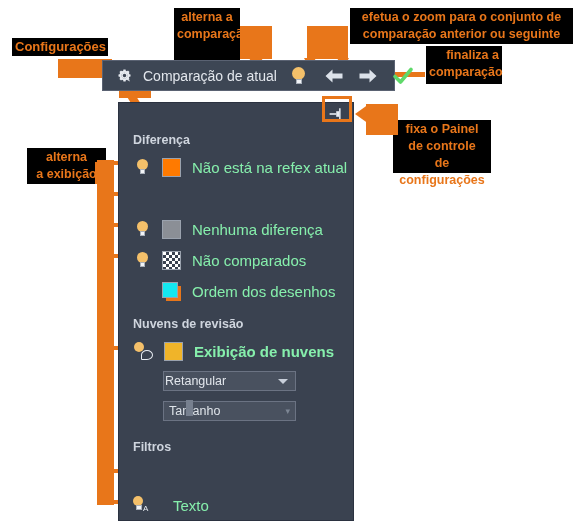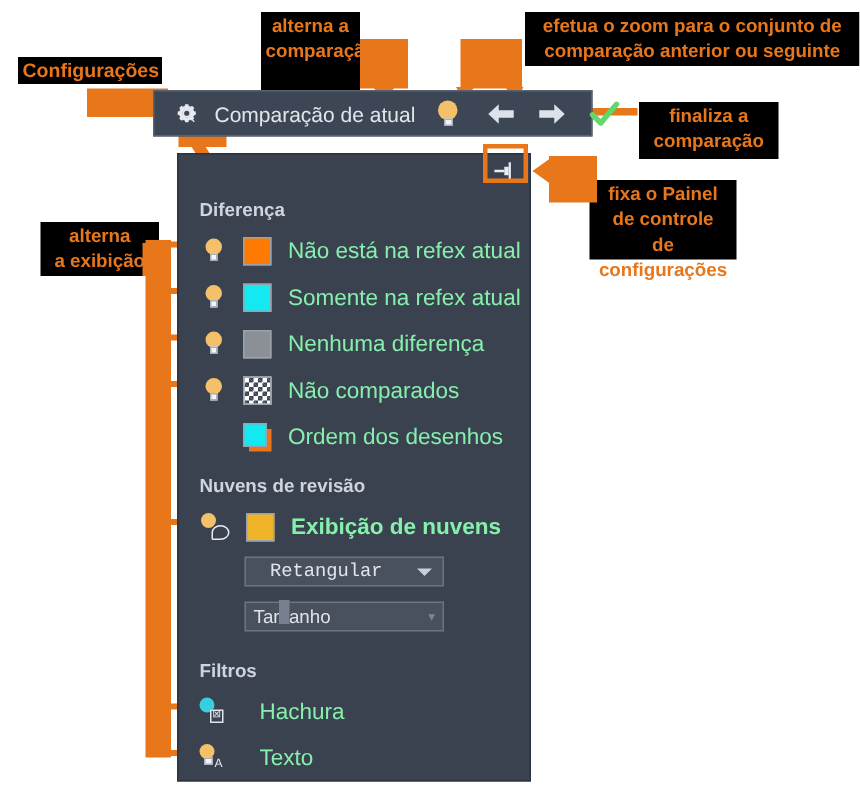"finaliza a" div.anno-label { text-align: none -> right; top: 68px -> 46px; width: 93px -> 76px }
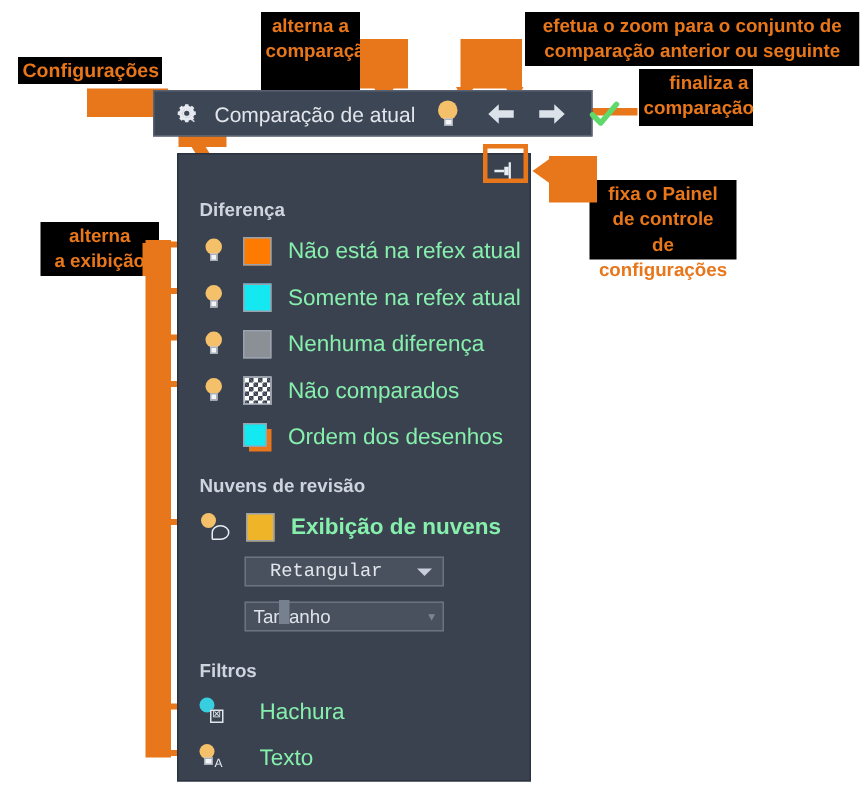"Somente na refex atual" div.row { html: <div> <span> <span> <span></span> <span></span> </span> </span> <span></span> <span>Somente na refex atual</span> </div> -> none }
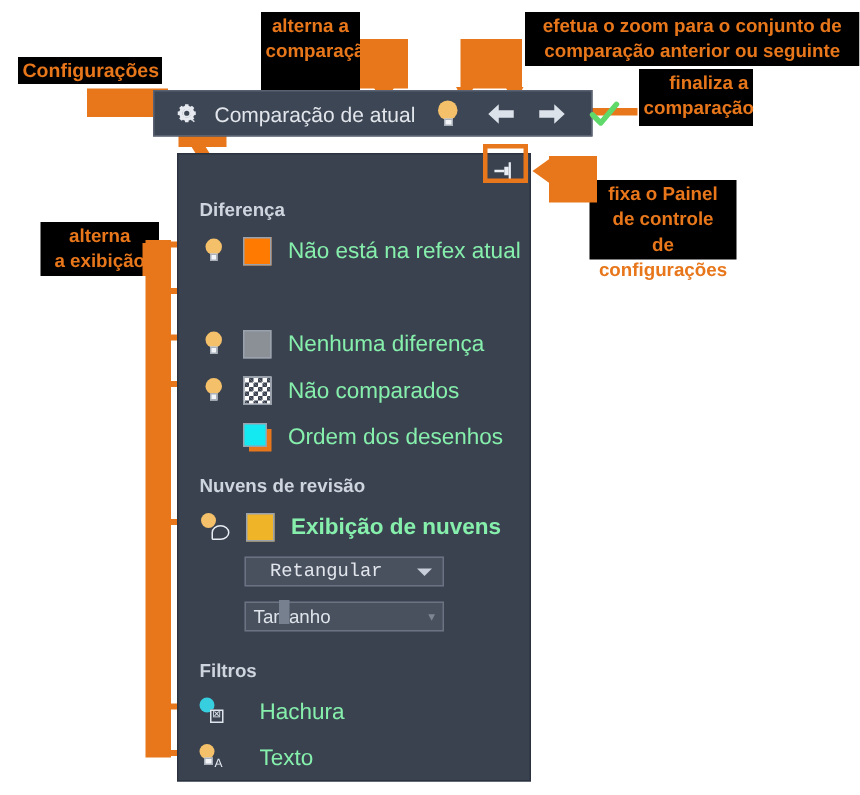"Retangular" .dropdown .dd-text { font-family: Liberation Mono, monospace -> none; margin-left: 16px -> 1px }
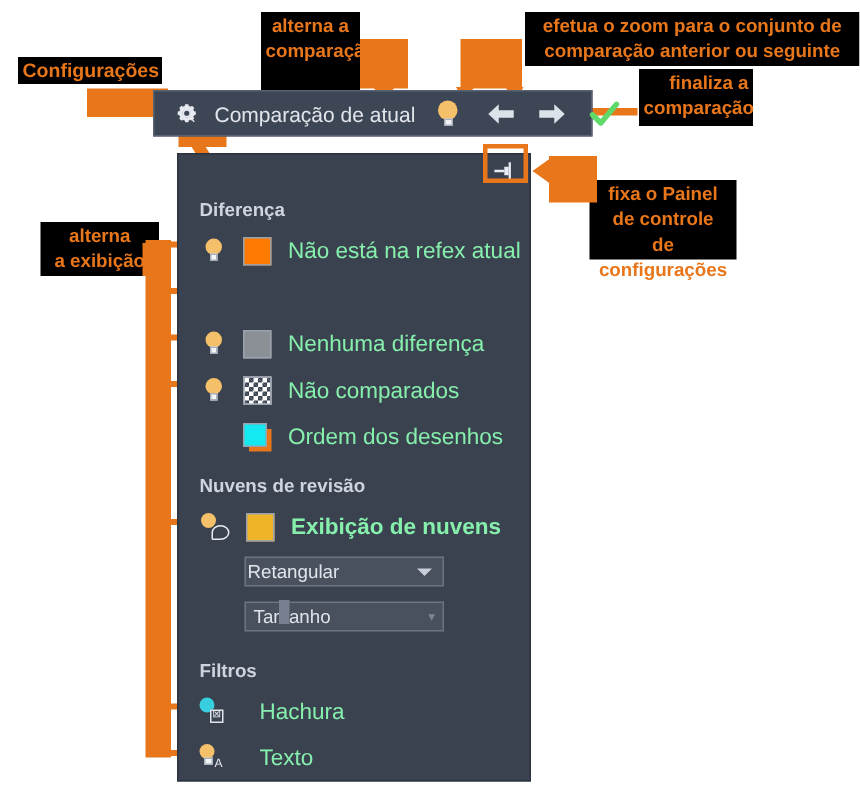"Hachura" div.row { html: <div> <span> <span> <span></span> <span>⊠</span> </span> </span> <span>Hachura</span> </div> -> none }
